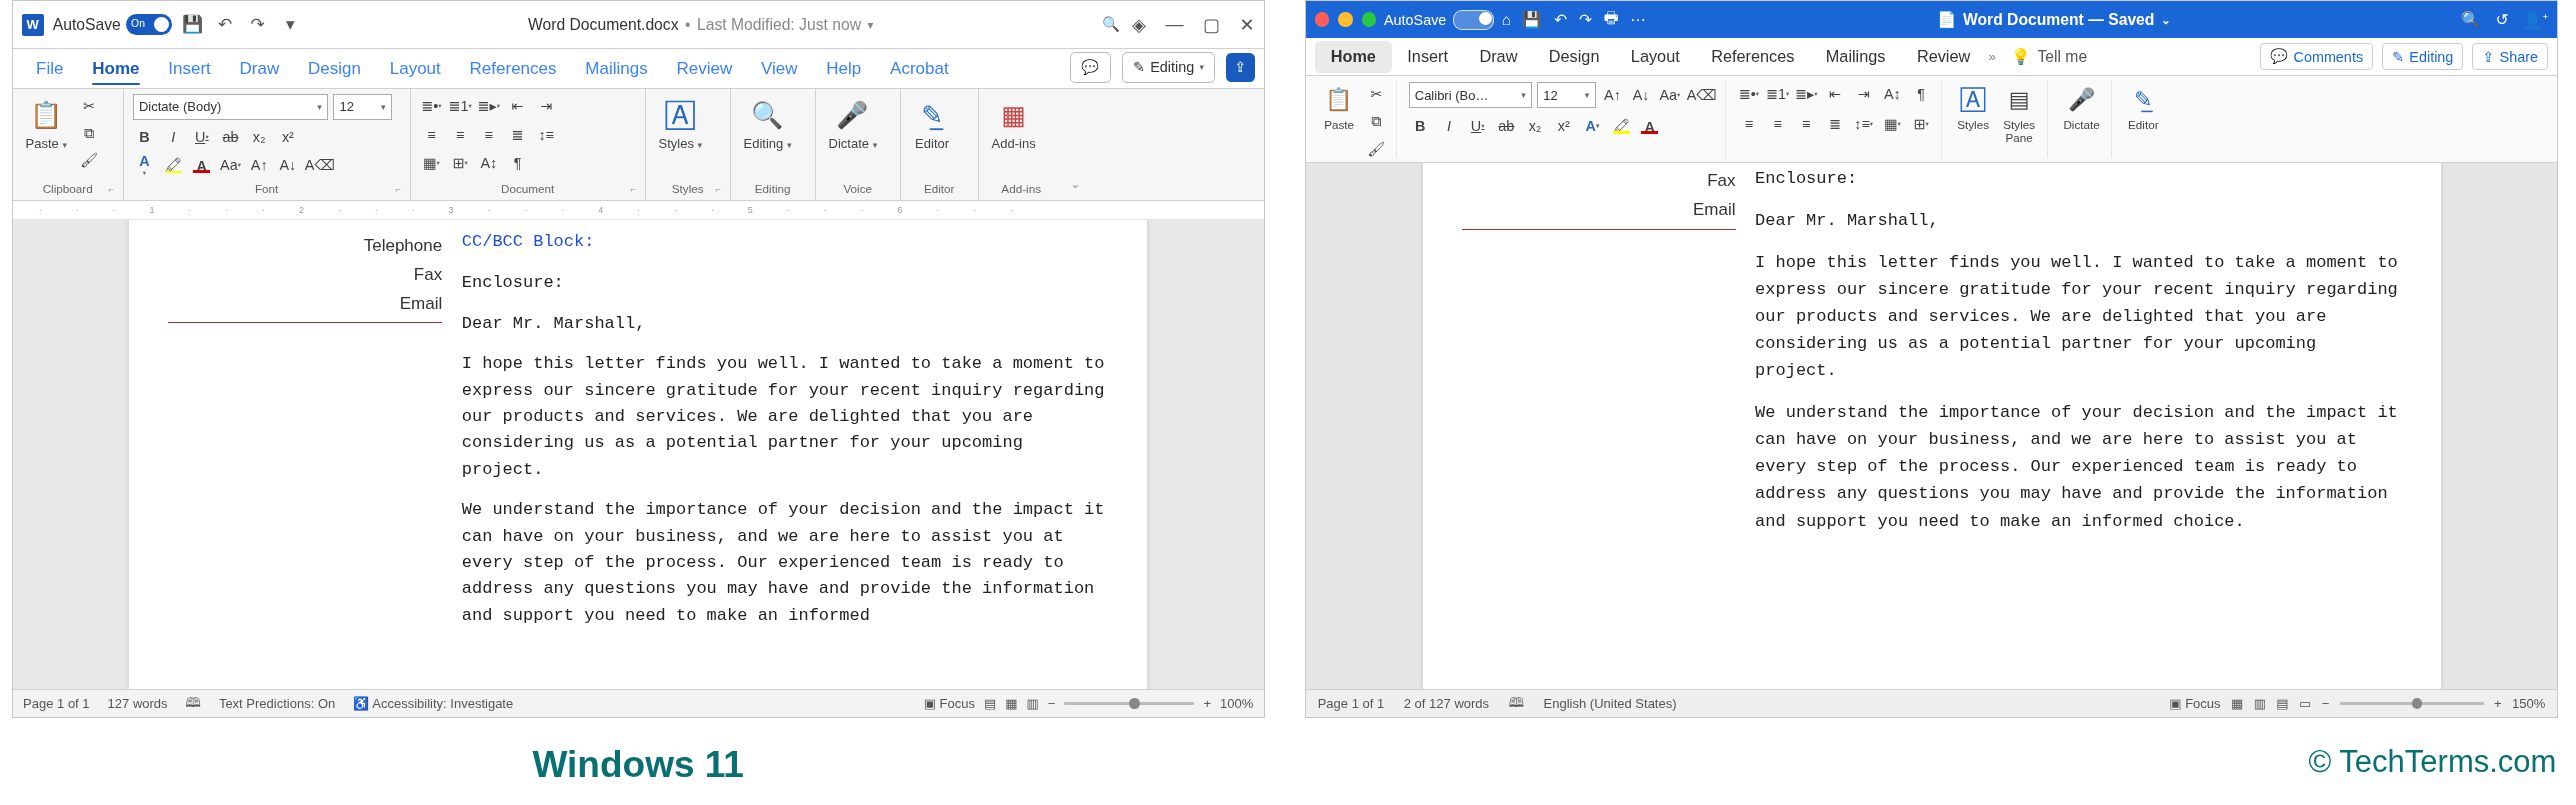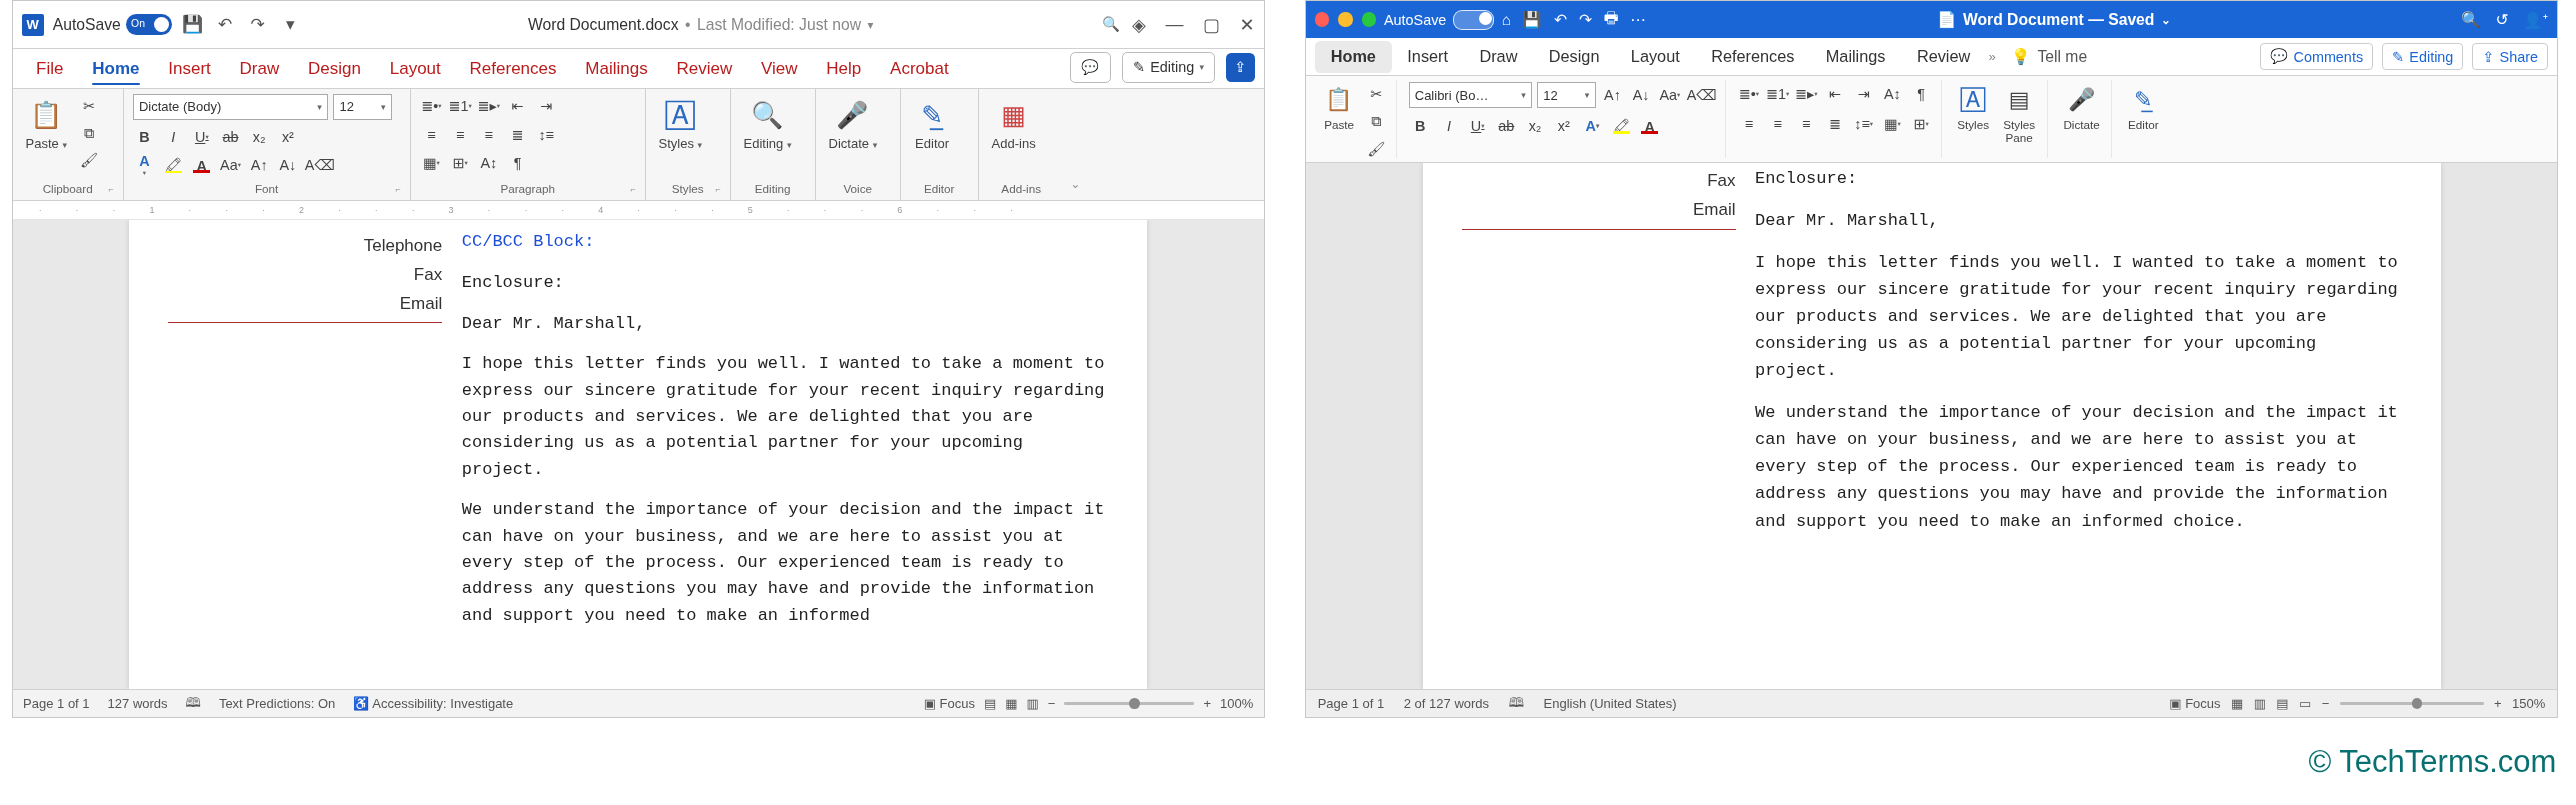"File" .win .tab { color: #b91c1c -> #3b82f6 }
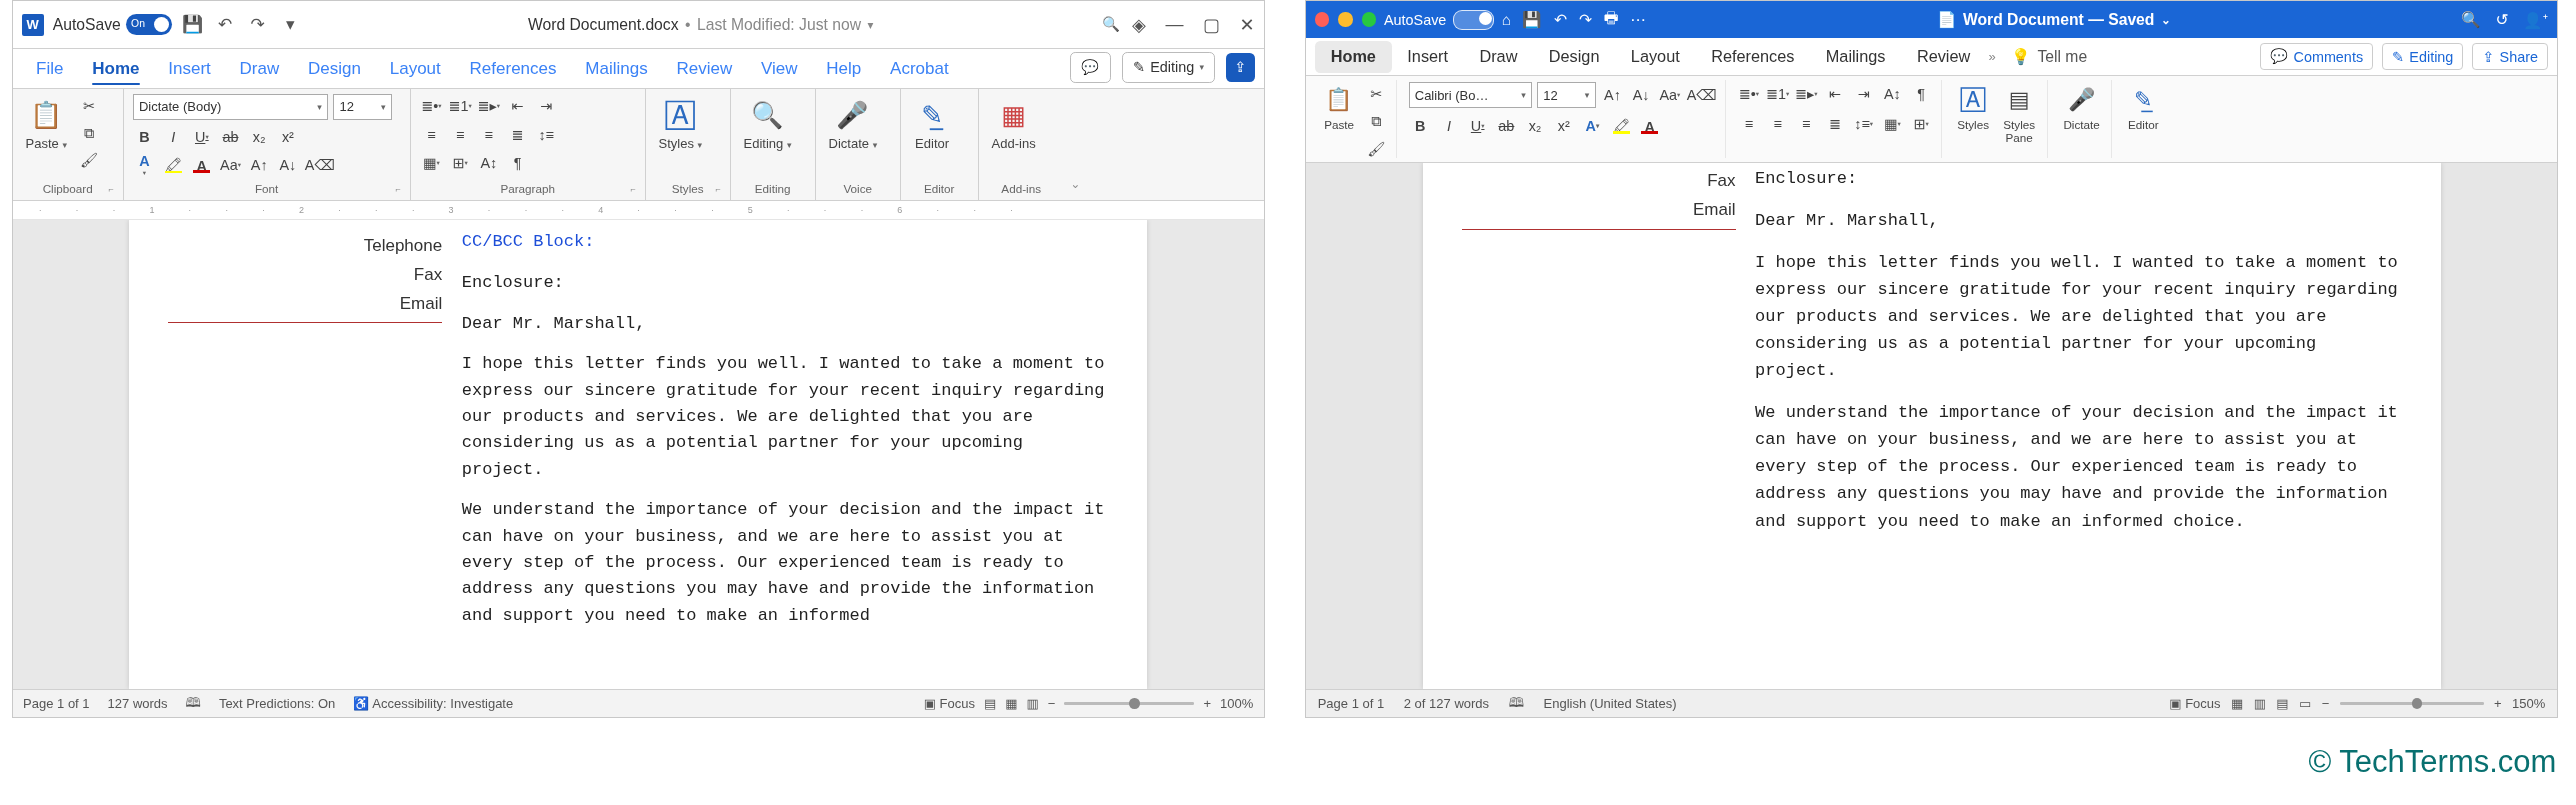"Paragraph" span { text: Paragraph -> Document }
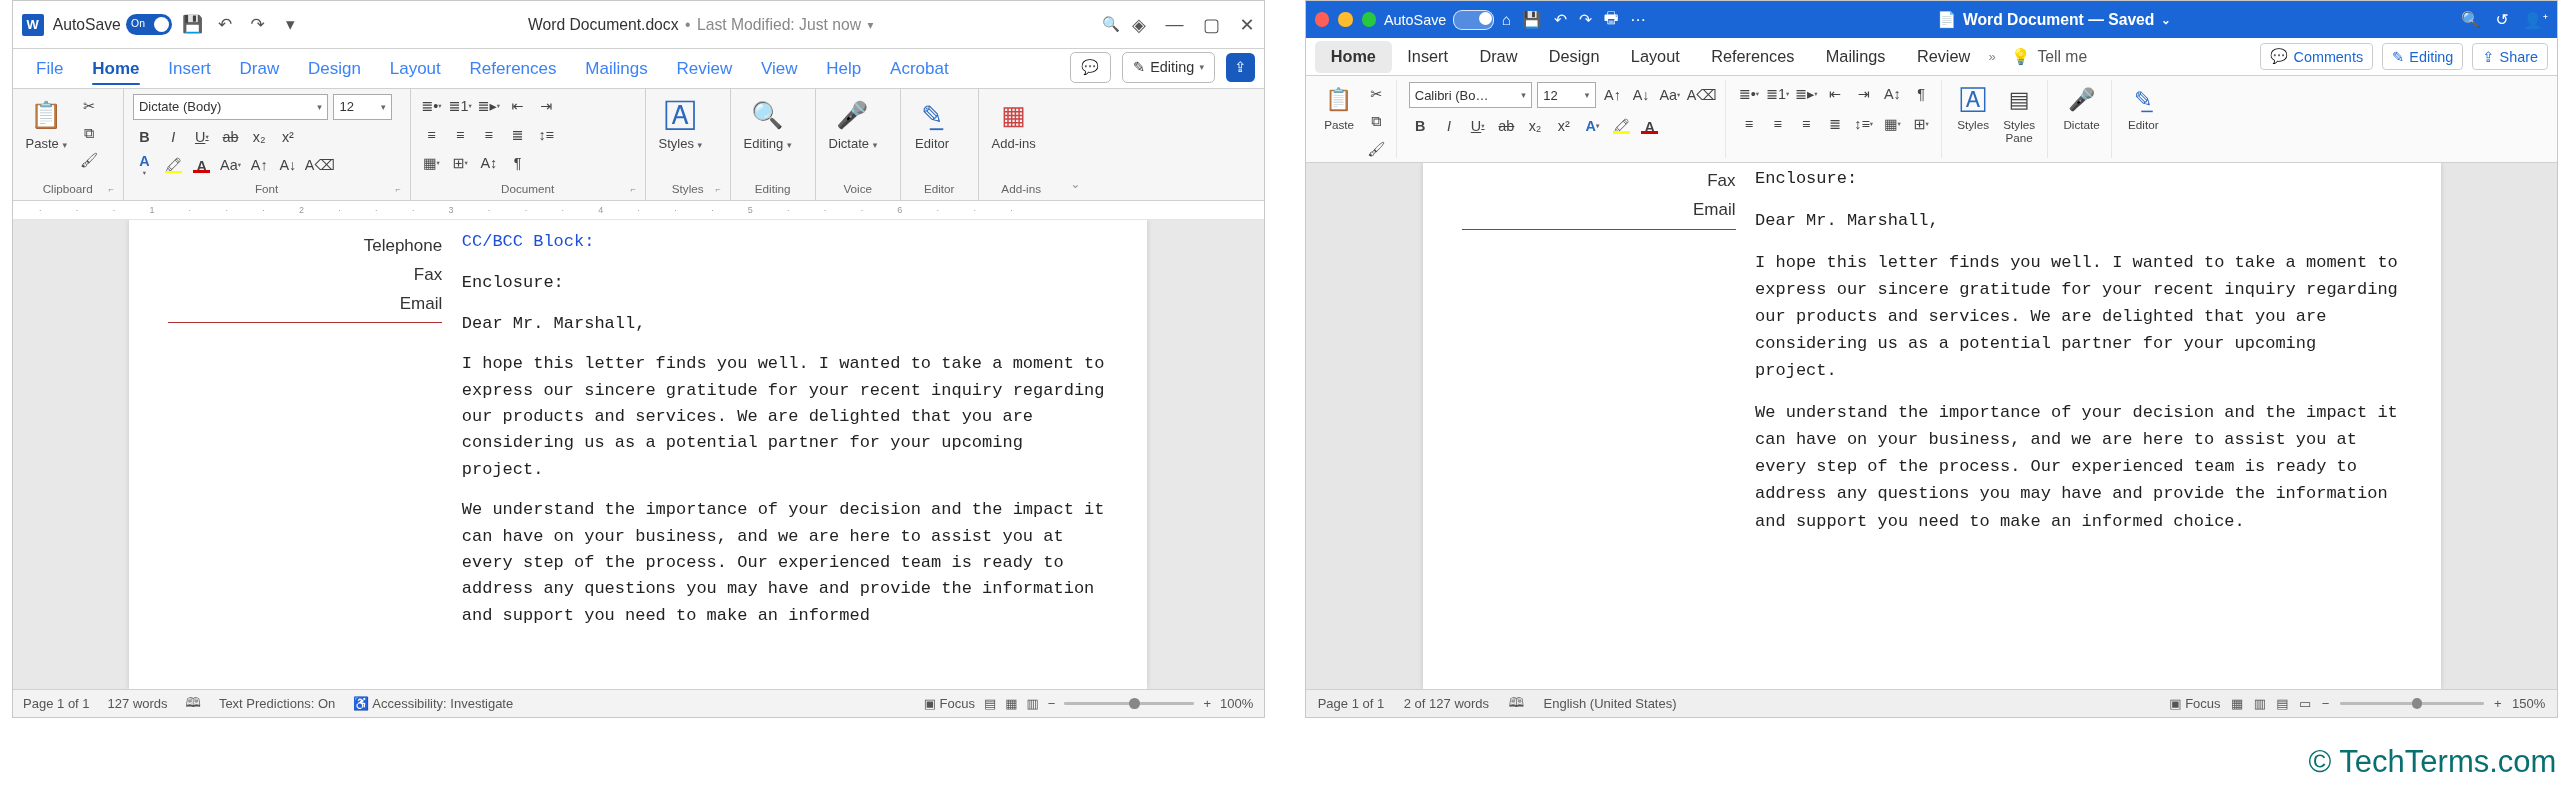"Windows 11" div.caption { html: none -> <div>Windows 11</div> }
